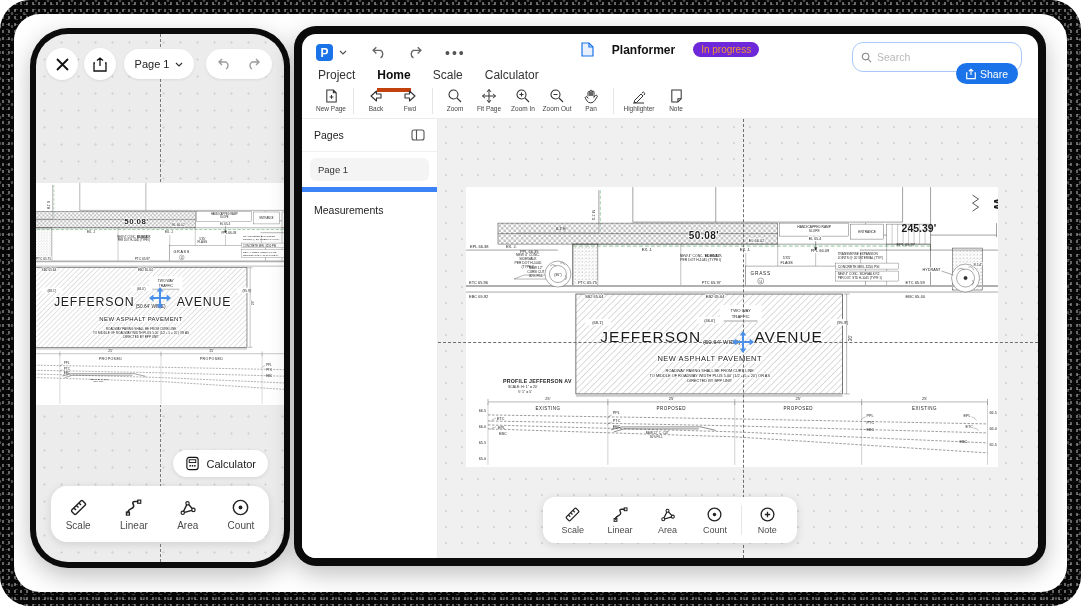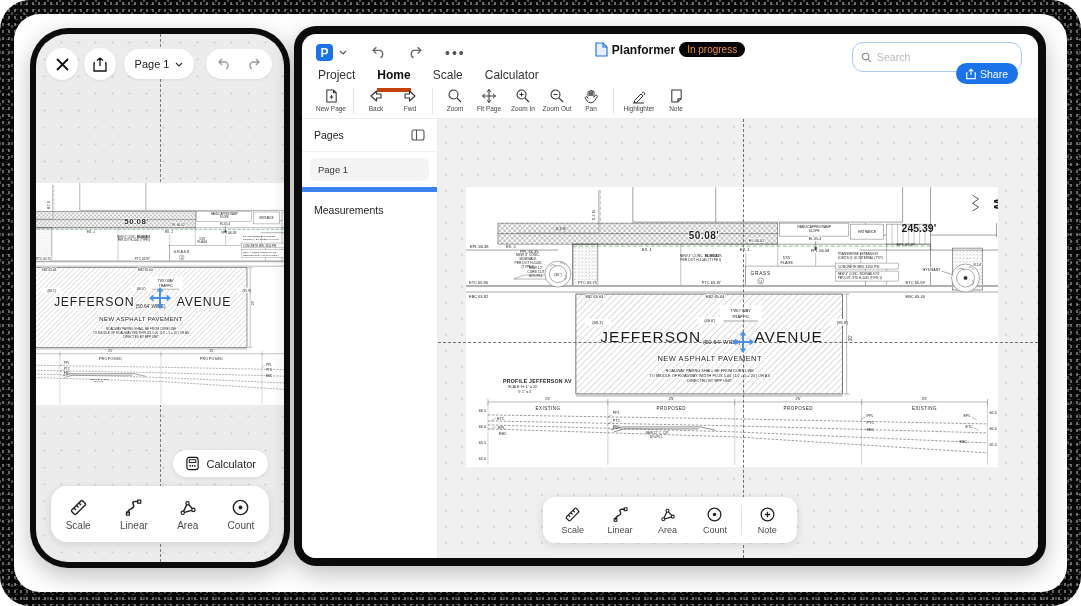"Planformer" .title-center { gap: 4px -> 18px }
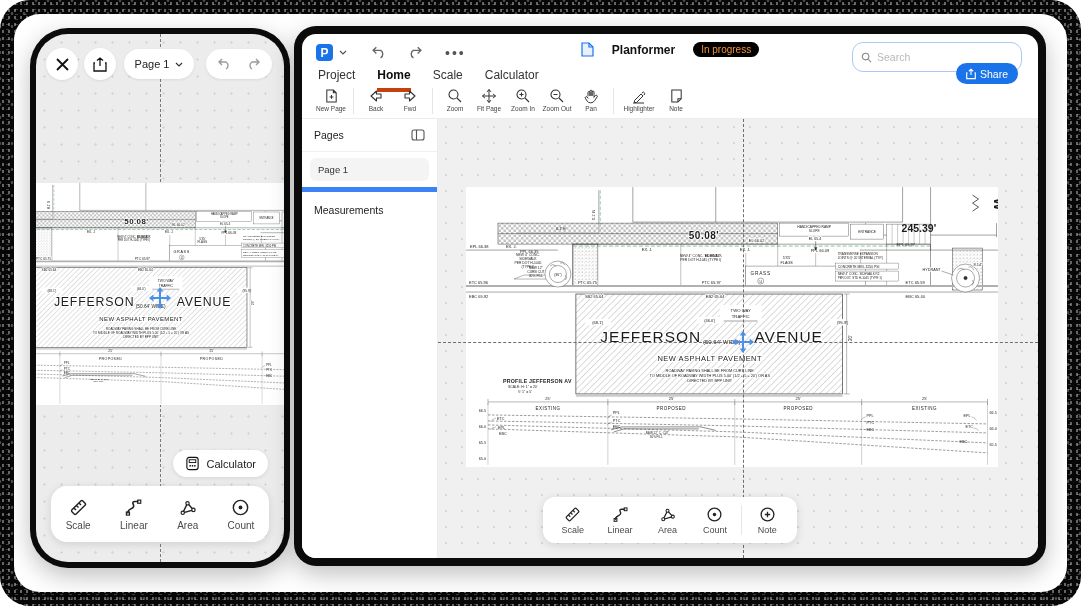"In progress" .badge { background: #000000 -> #6d28d9 }
